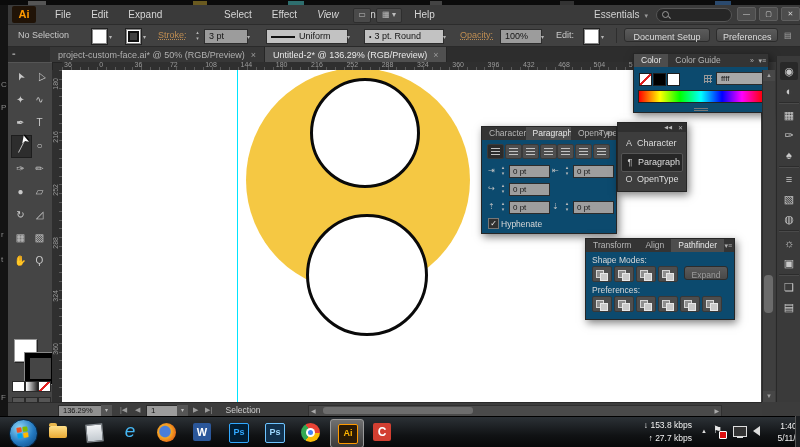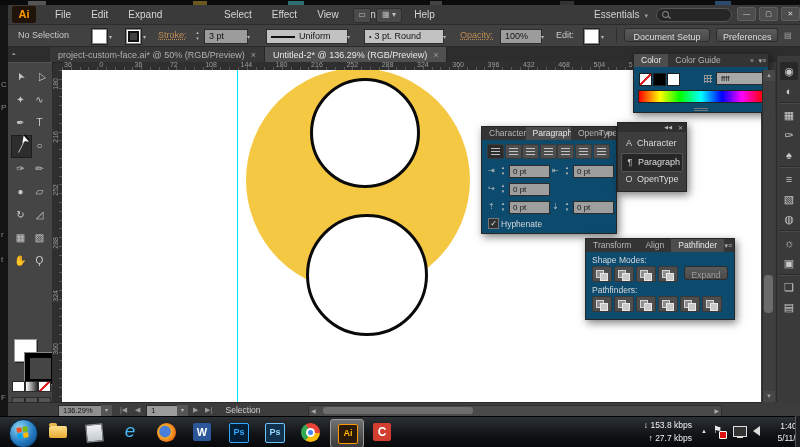"View" div.menu-item { font-style: none -> italic }
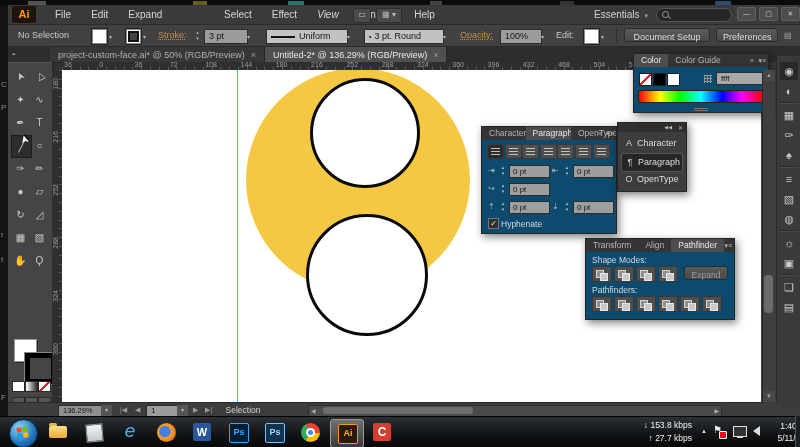"Pathfinders:" span.plabel { text: Pathfinders -> Preferences }
